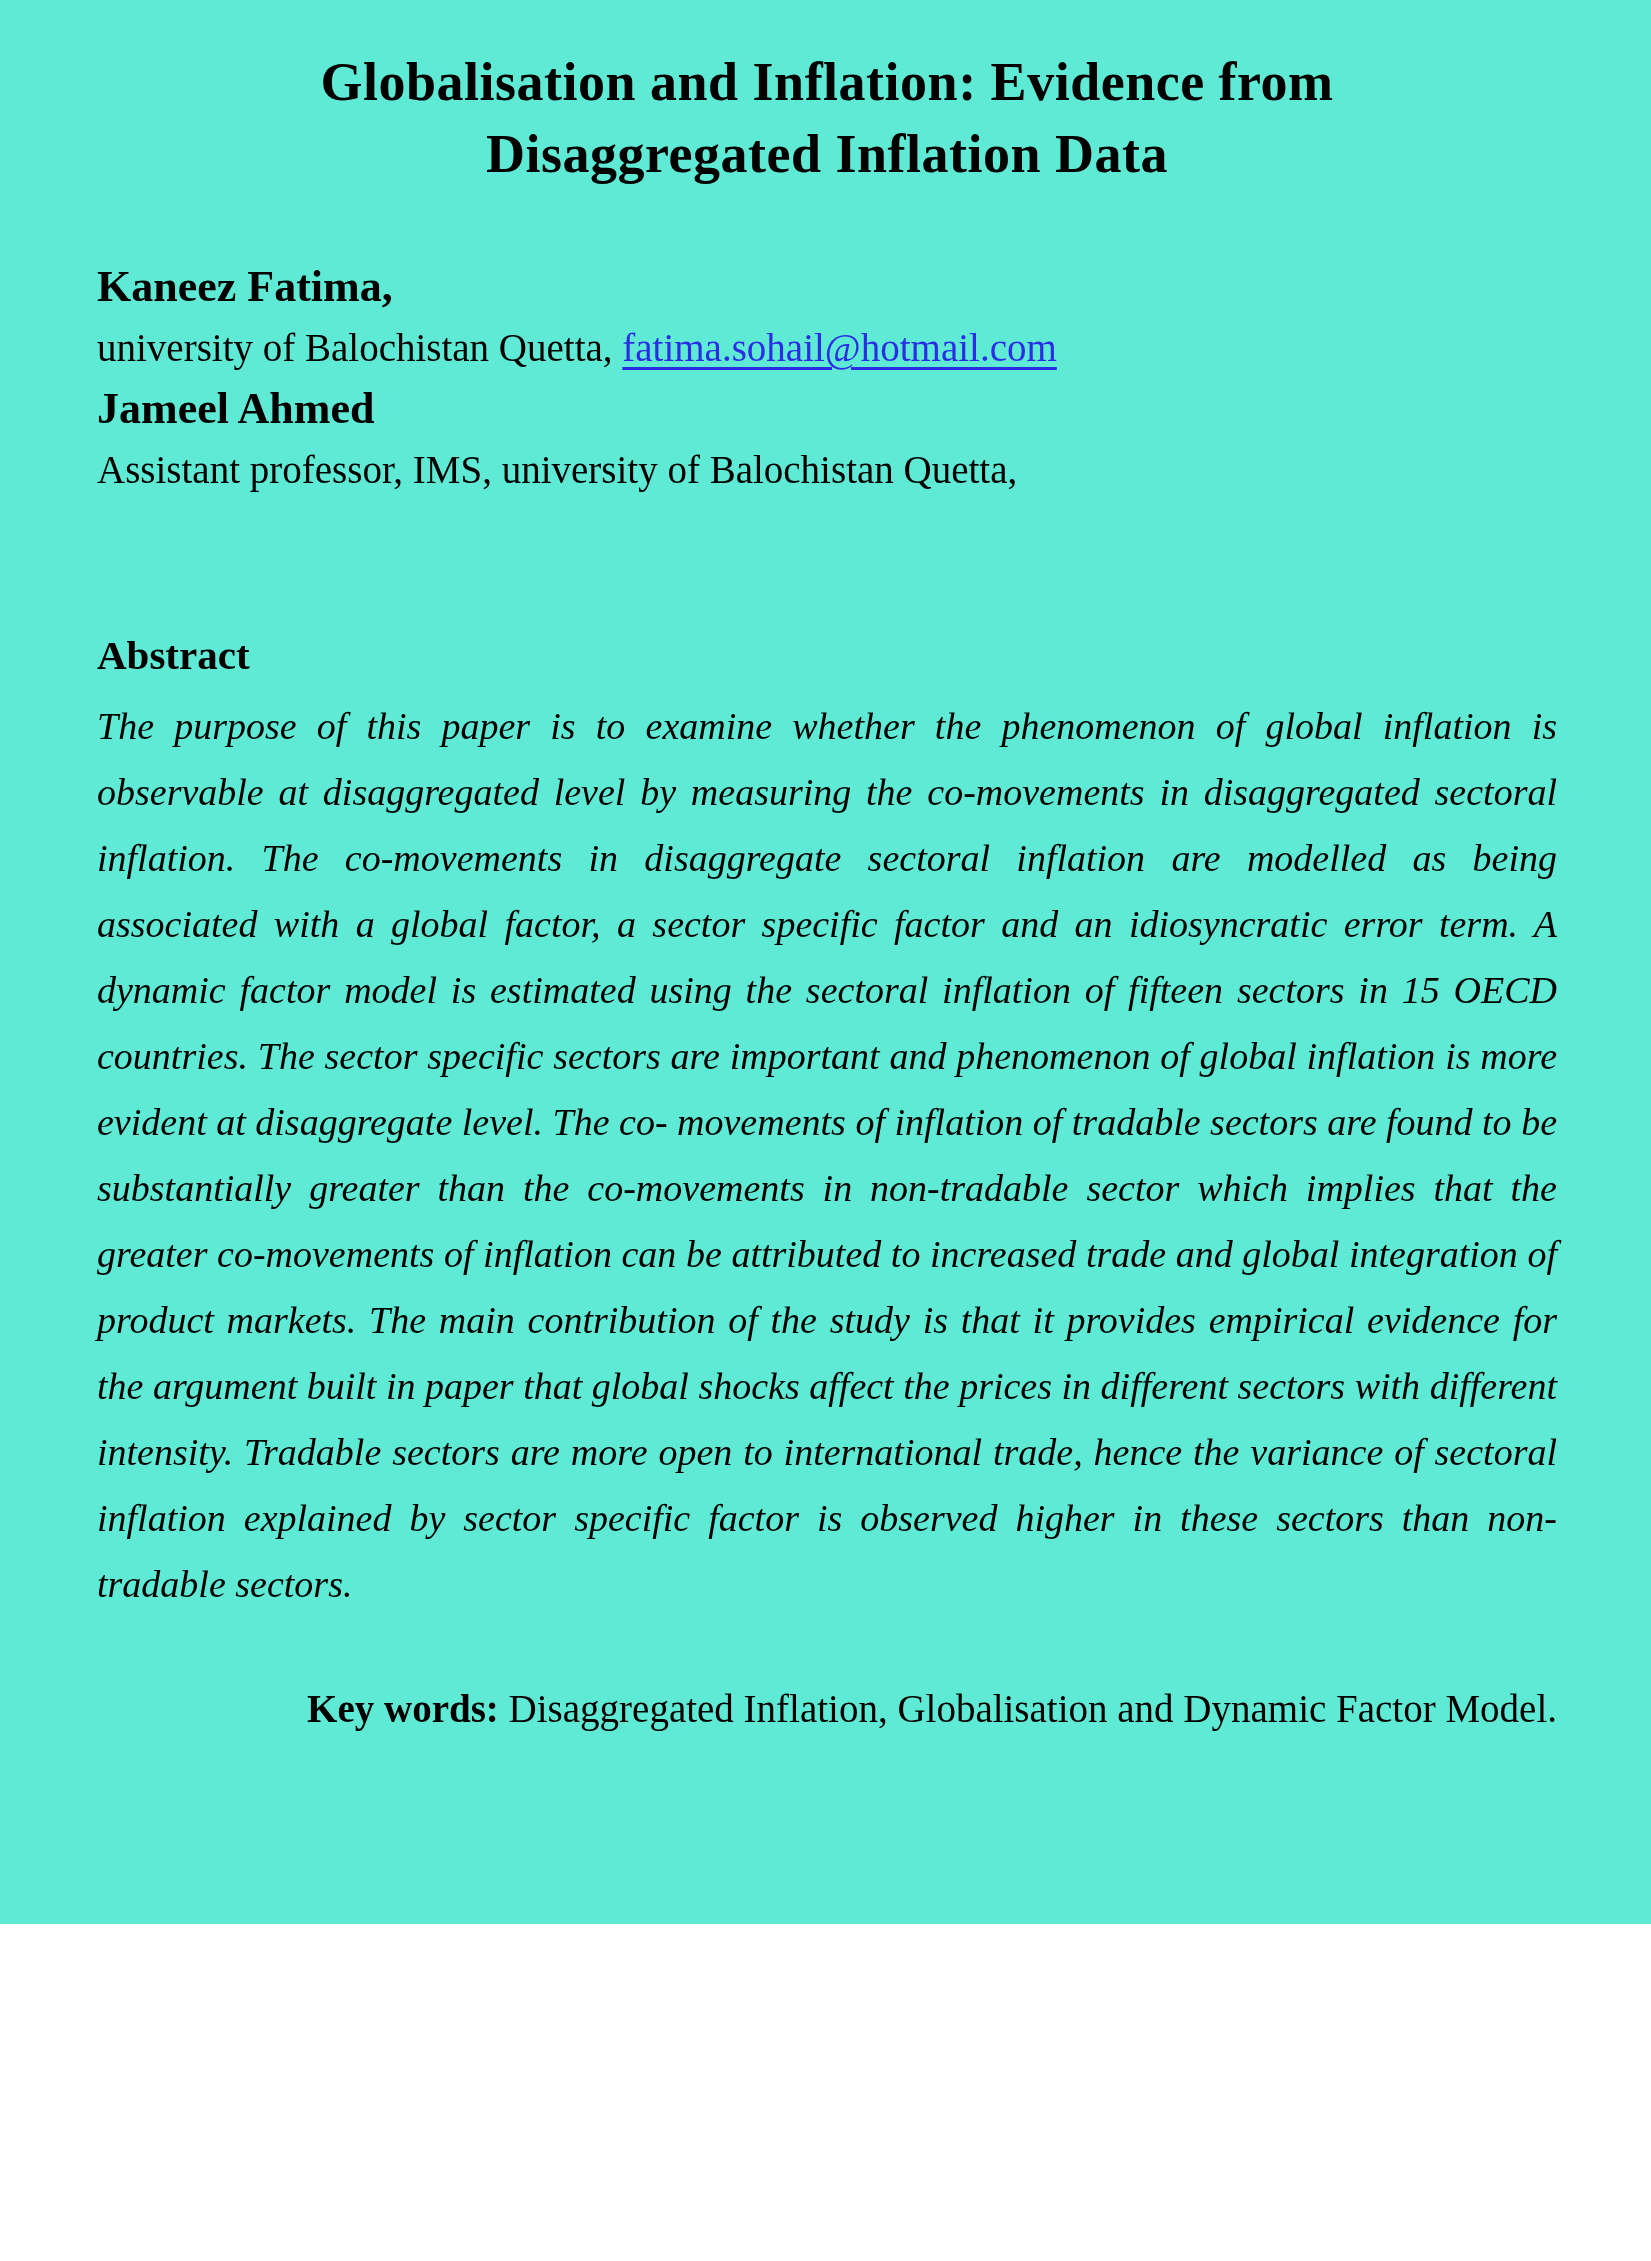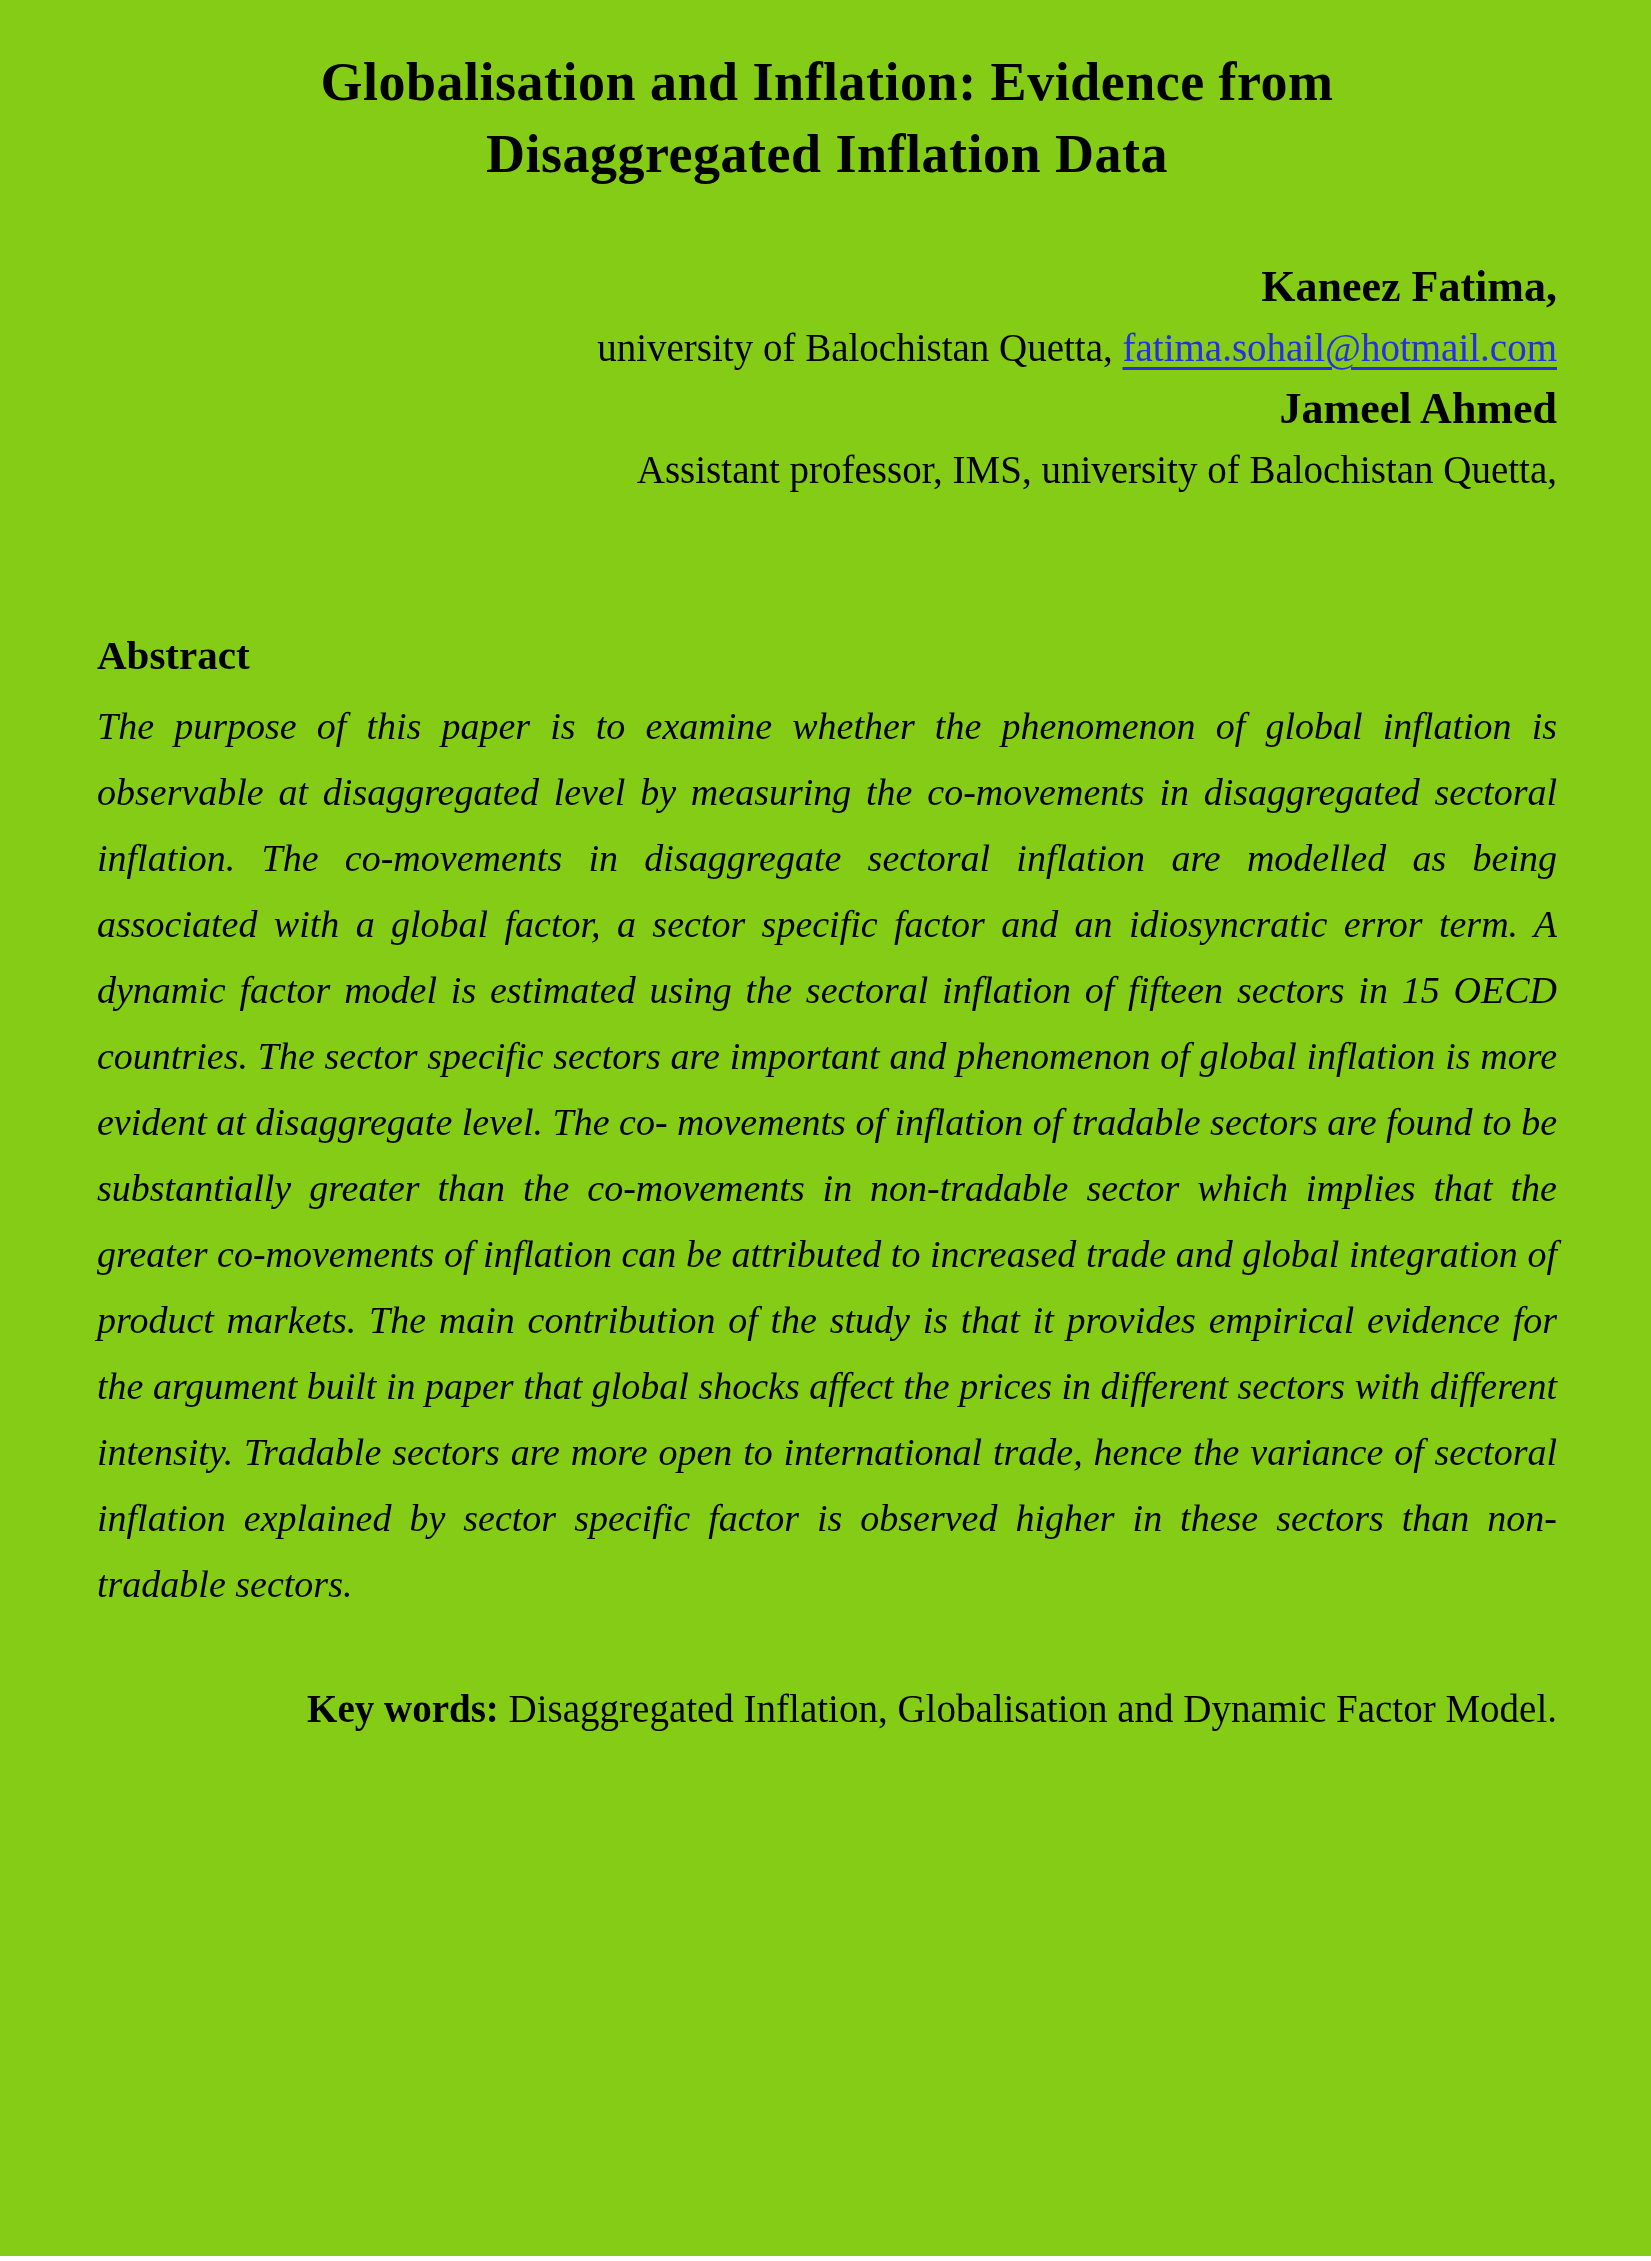"Globalisation and Inflation: Evidence" .page { background: #84cc16 -> #5eead4; height: 2256px -> 1924px }
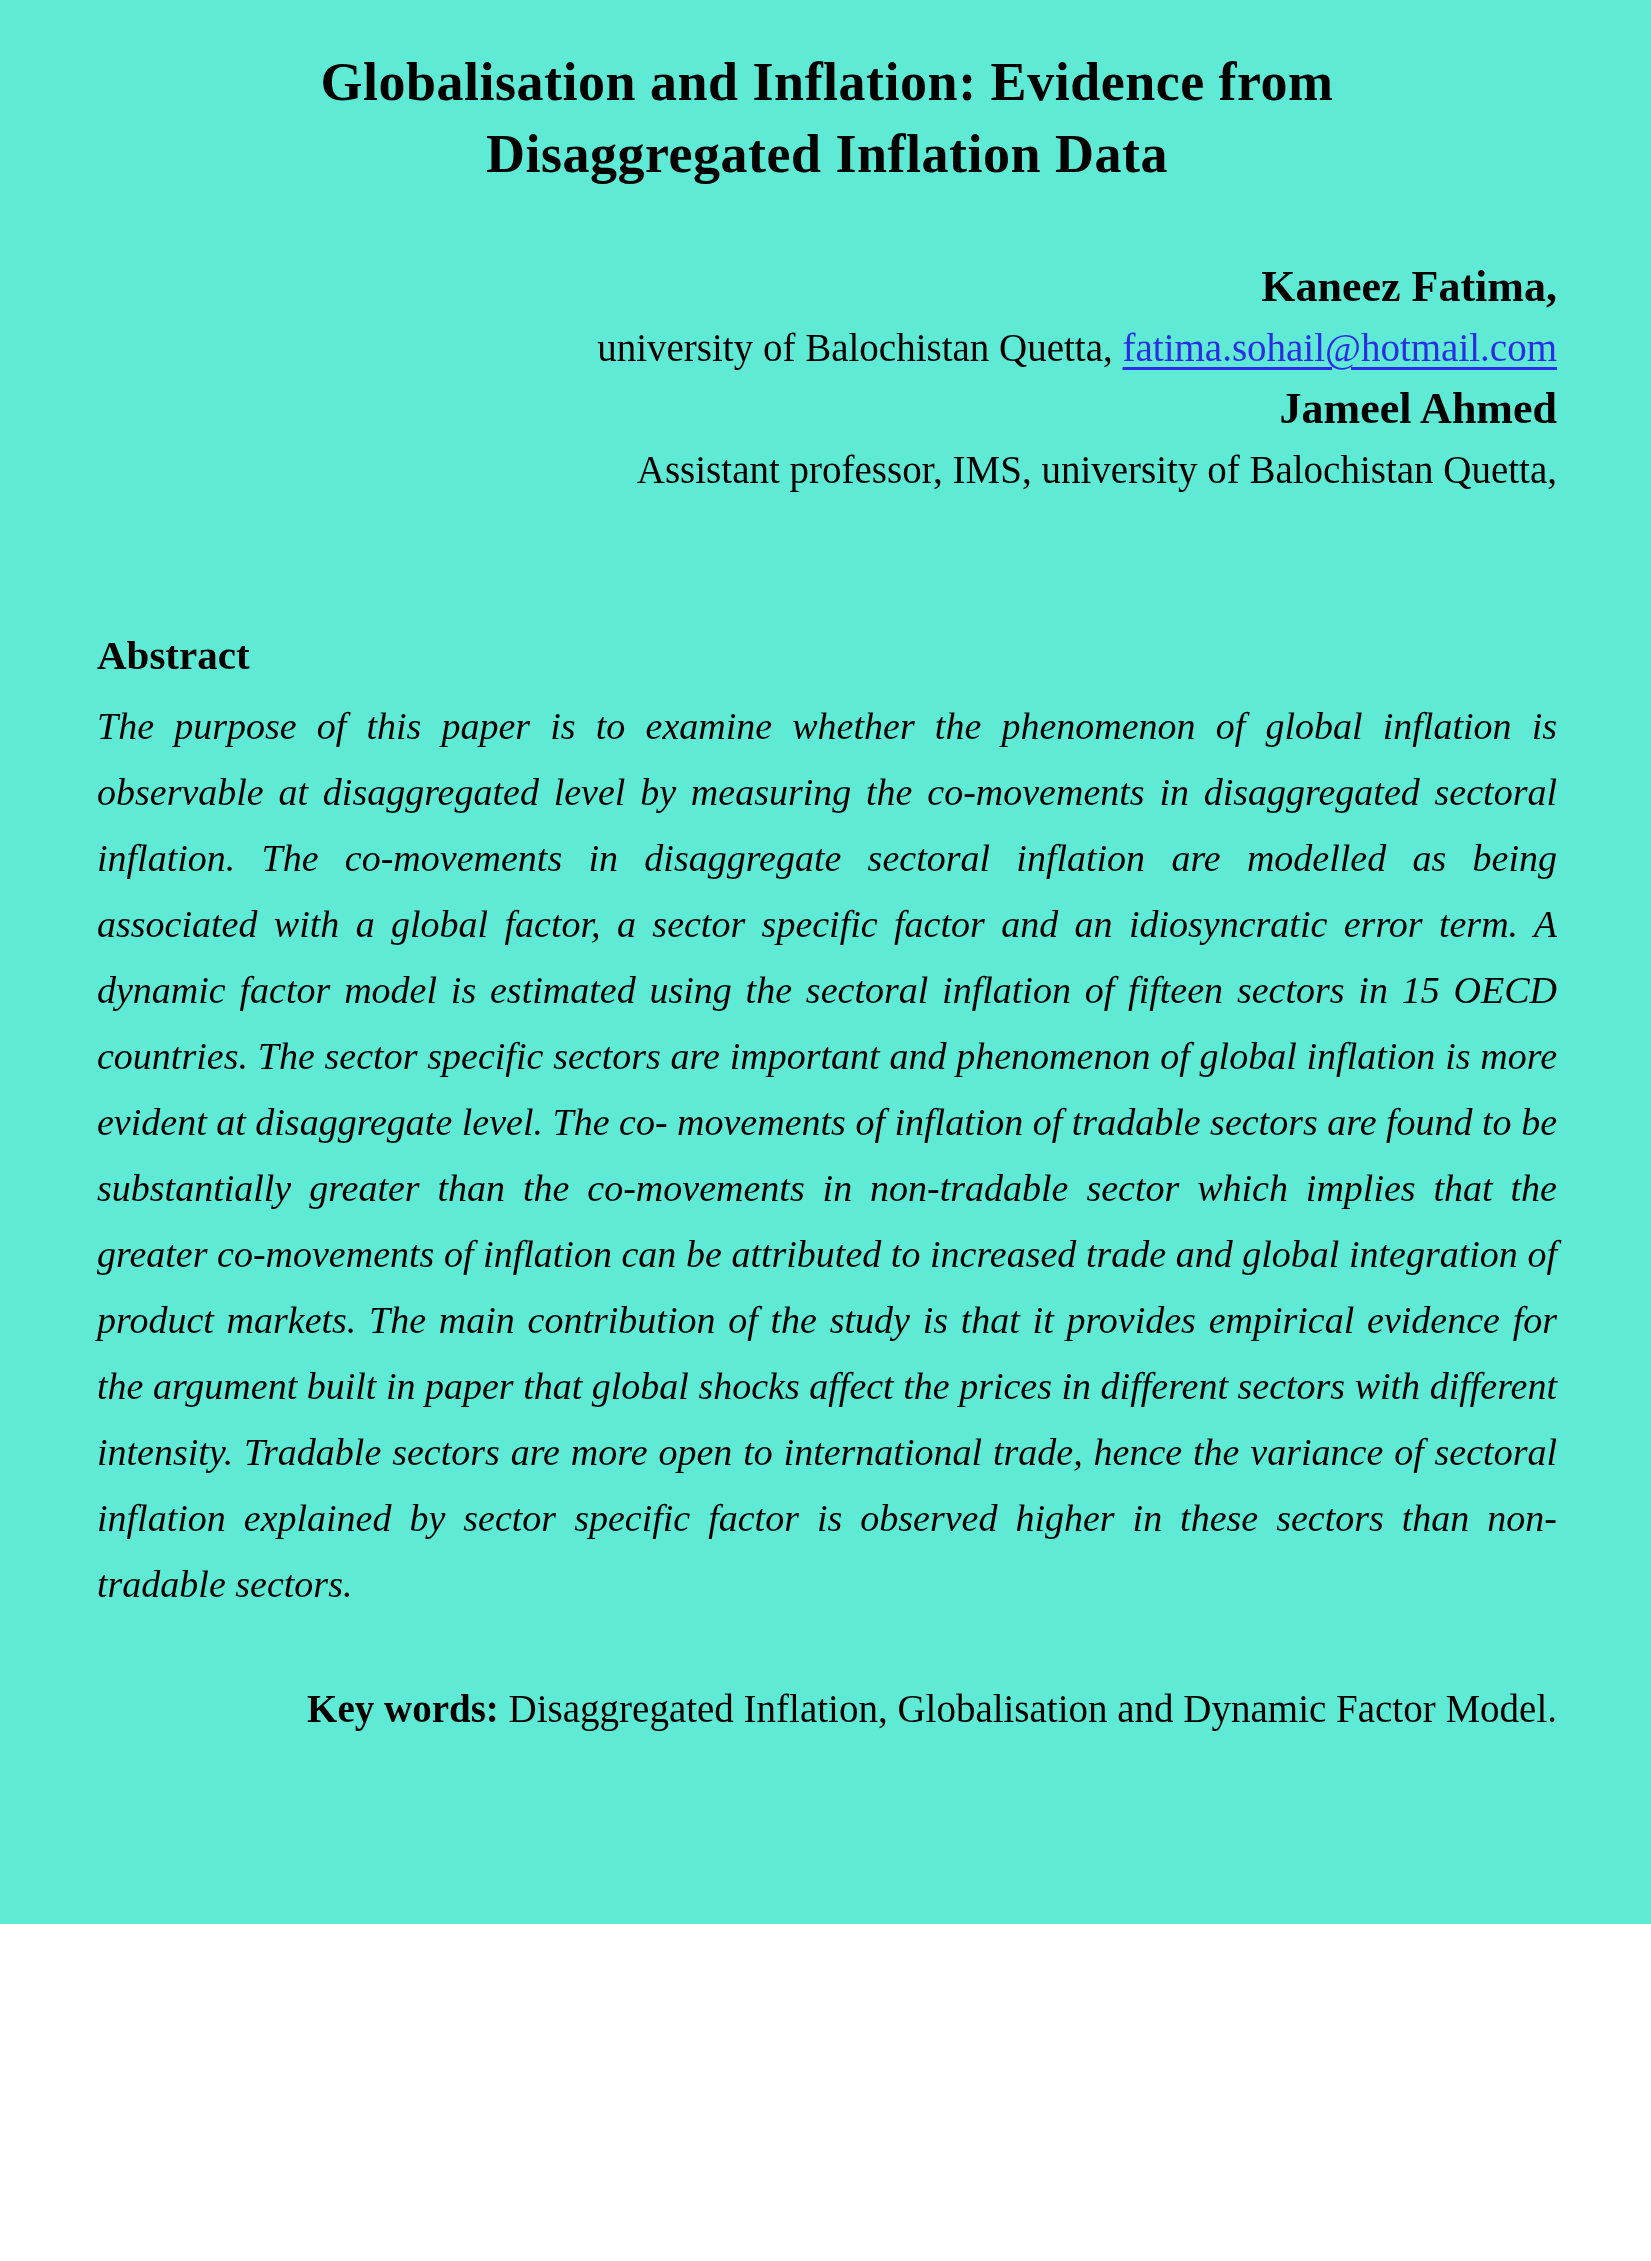"Kaneez Fatima," .author-block { text-align: right -> left }
